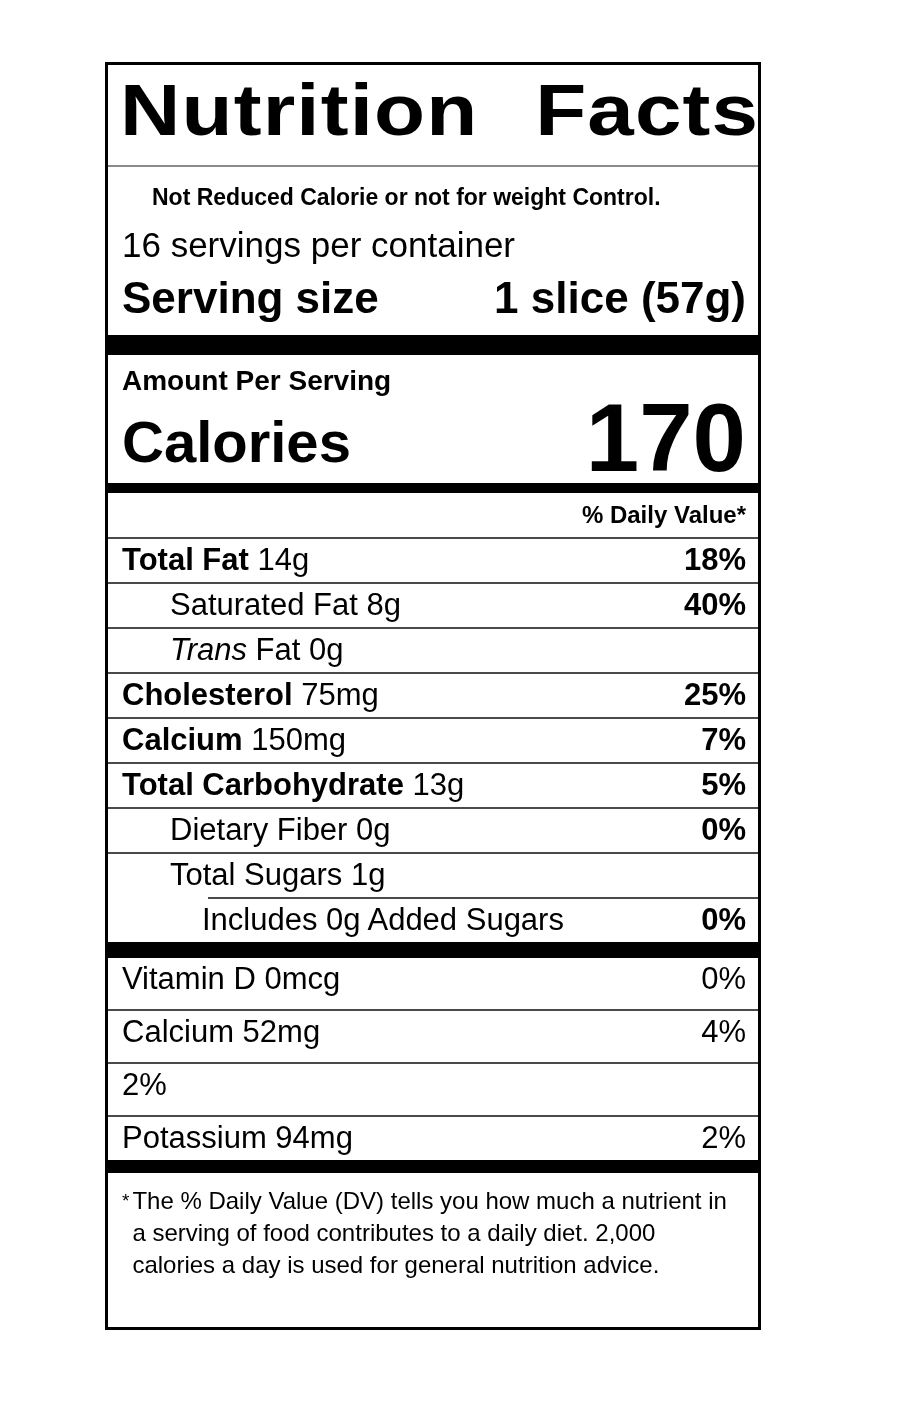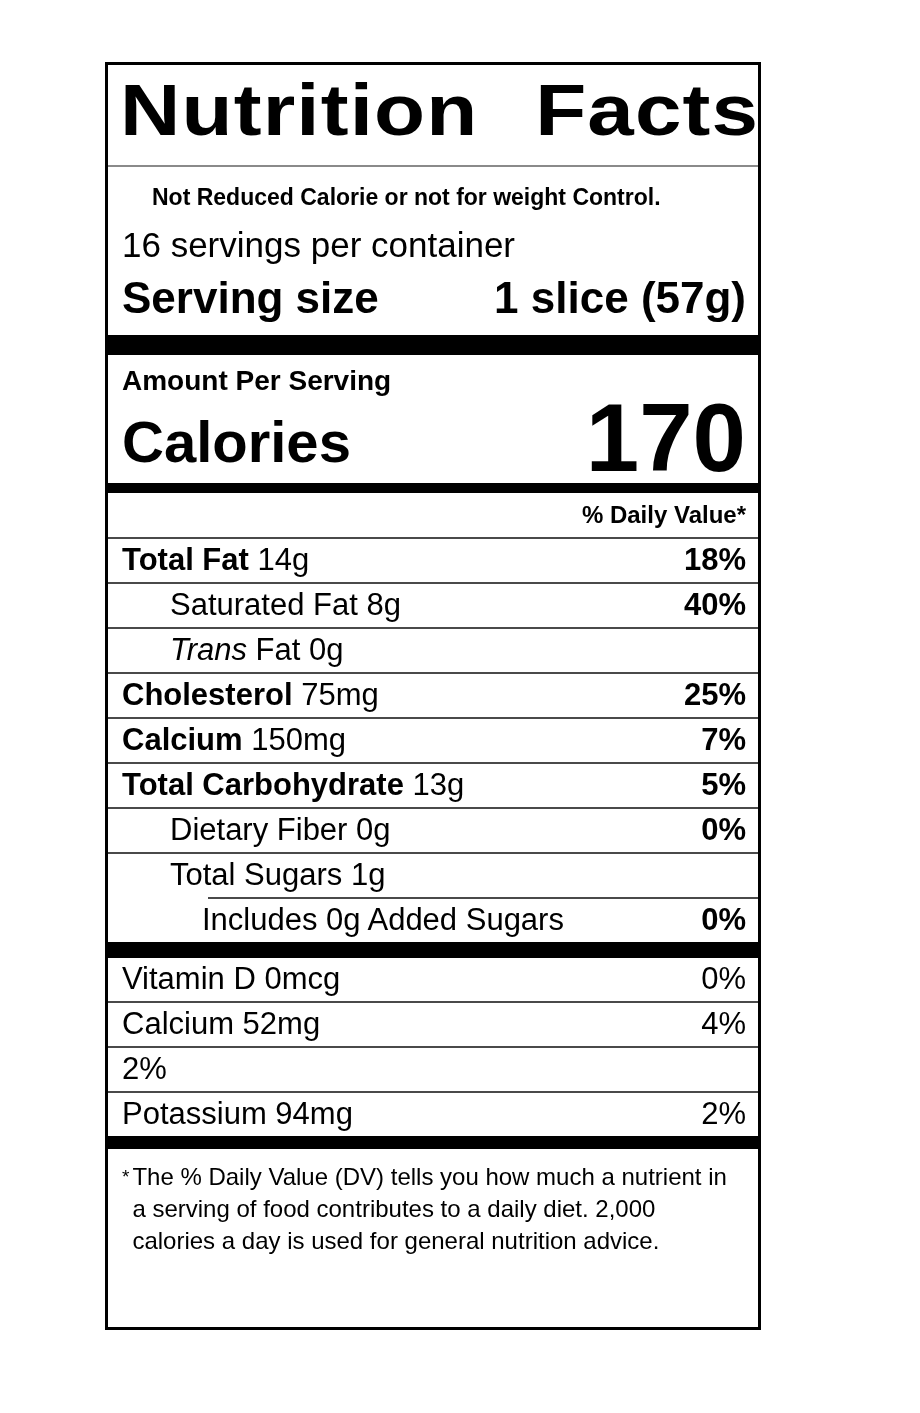"Calcium 52mg" .v-row + .v-row { margin-top: none -> 8px }
